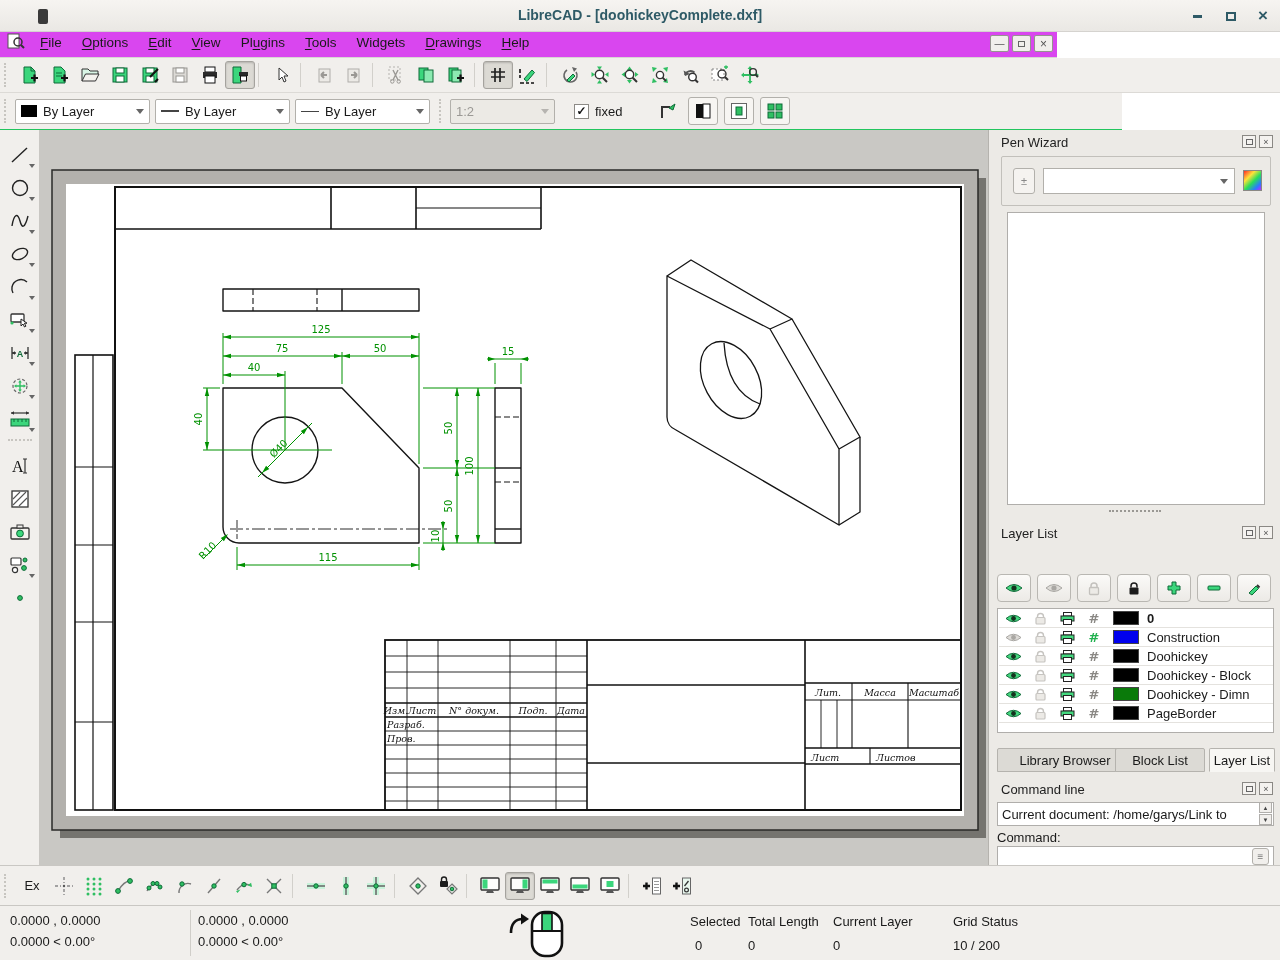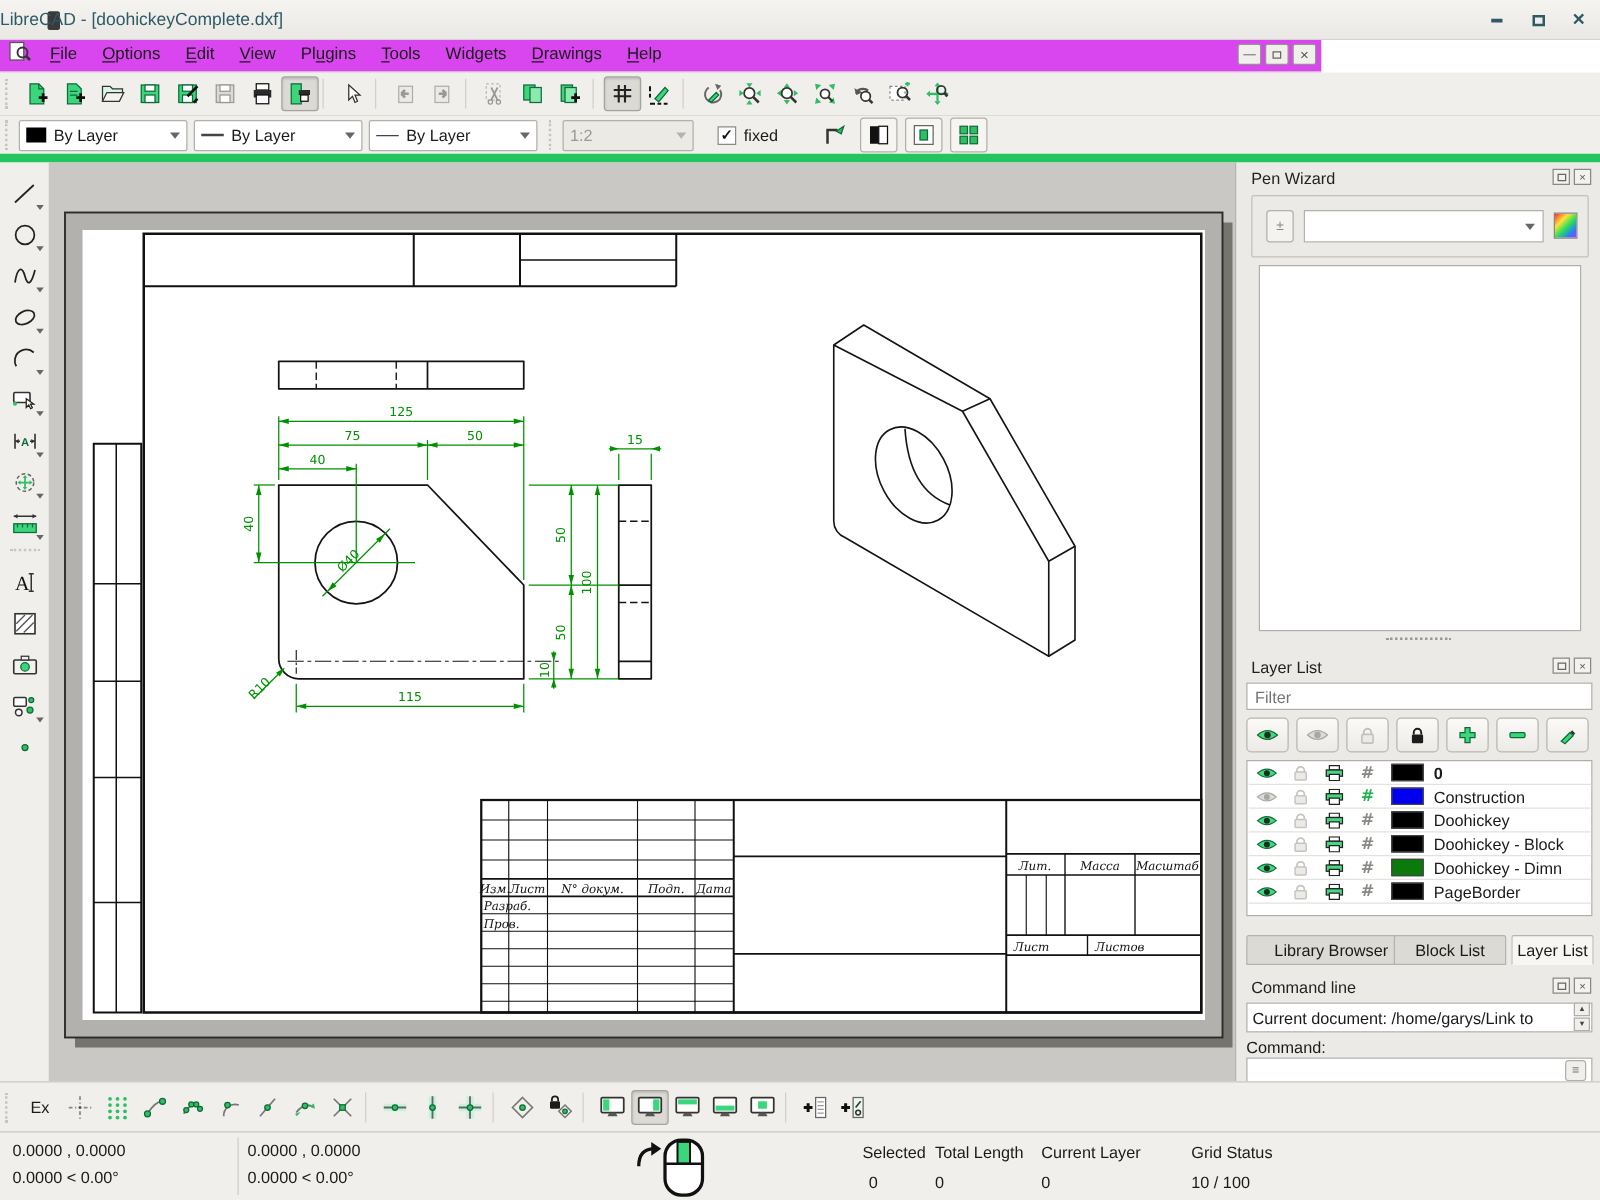"LibreCAD - [doohickeyComplete.dxf]" #titlebar .title { font-weight: normal -> bold; text-align: none -> center }
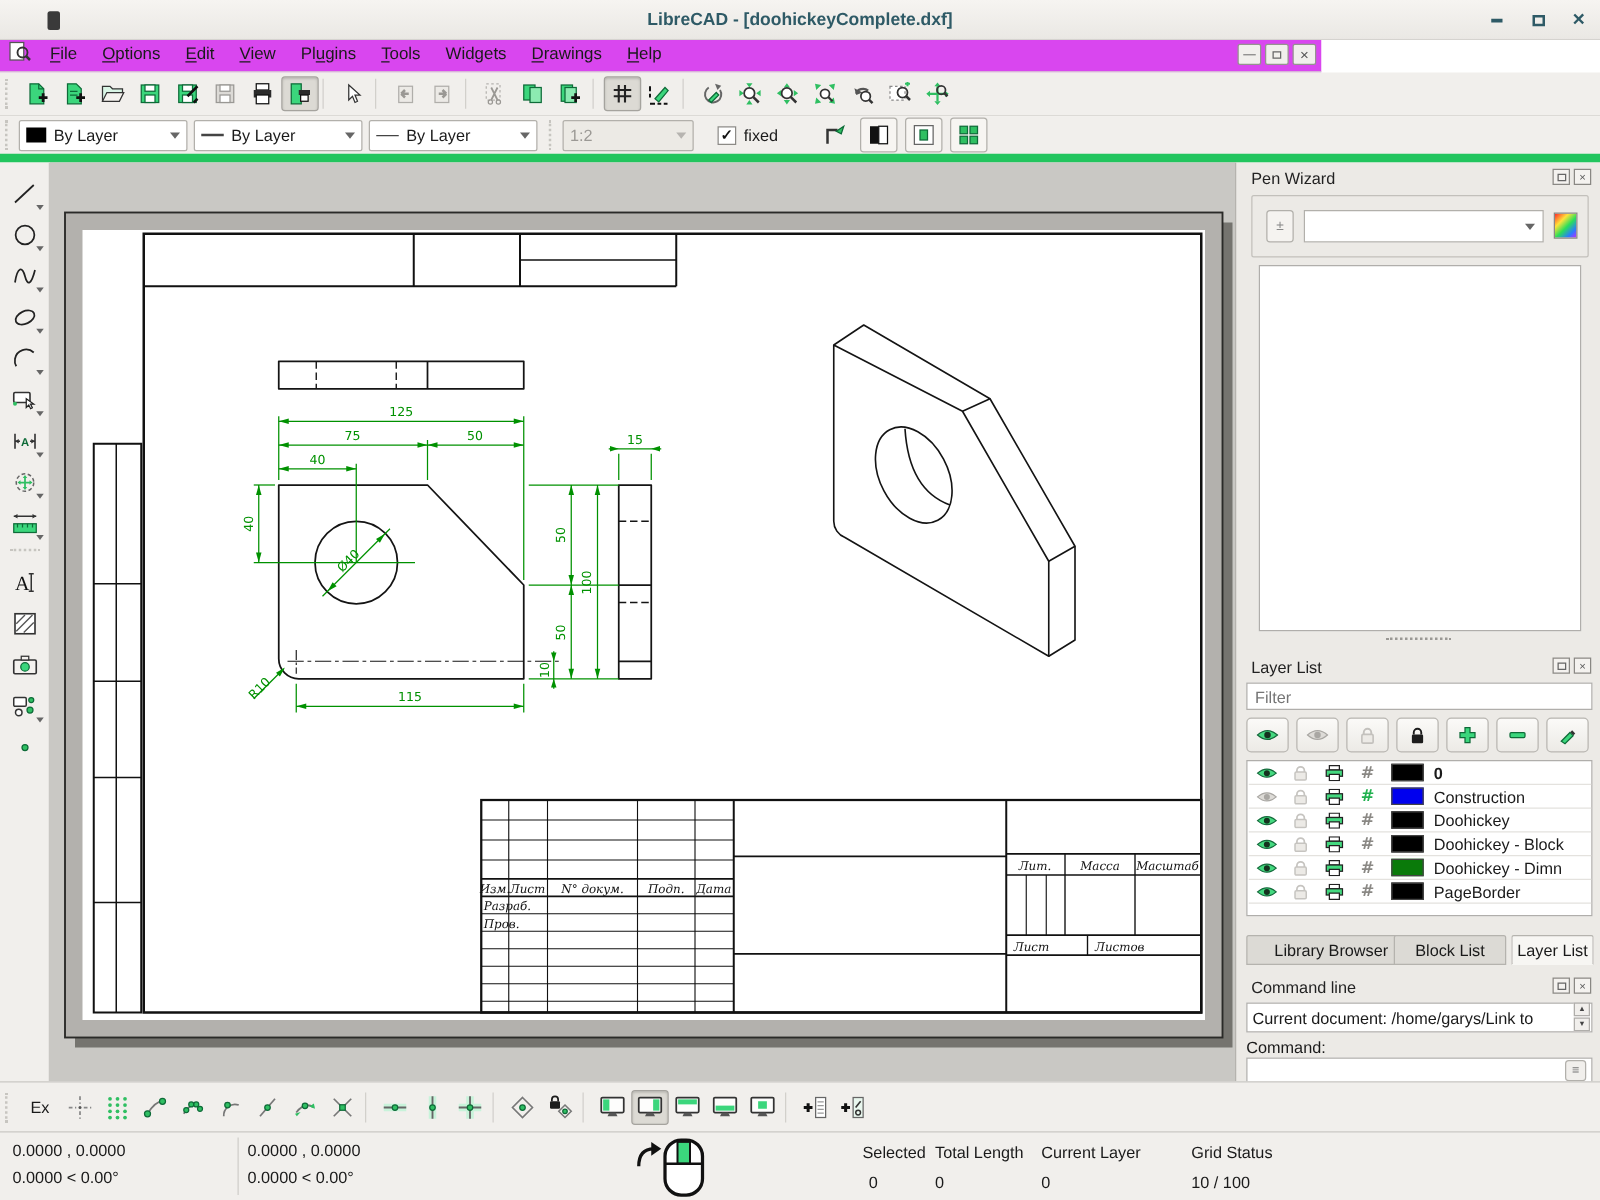"By Layer" #toolbar2 { border-bottom: 7px solid #22c55e -> 1px solid #22c55e; width: 1280px -> 1122px }
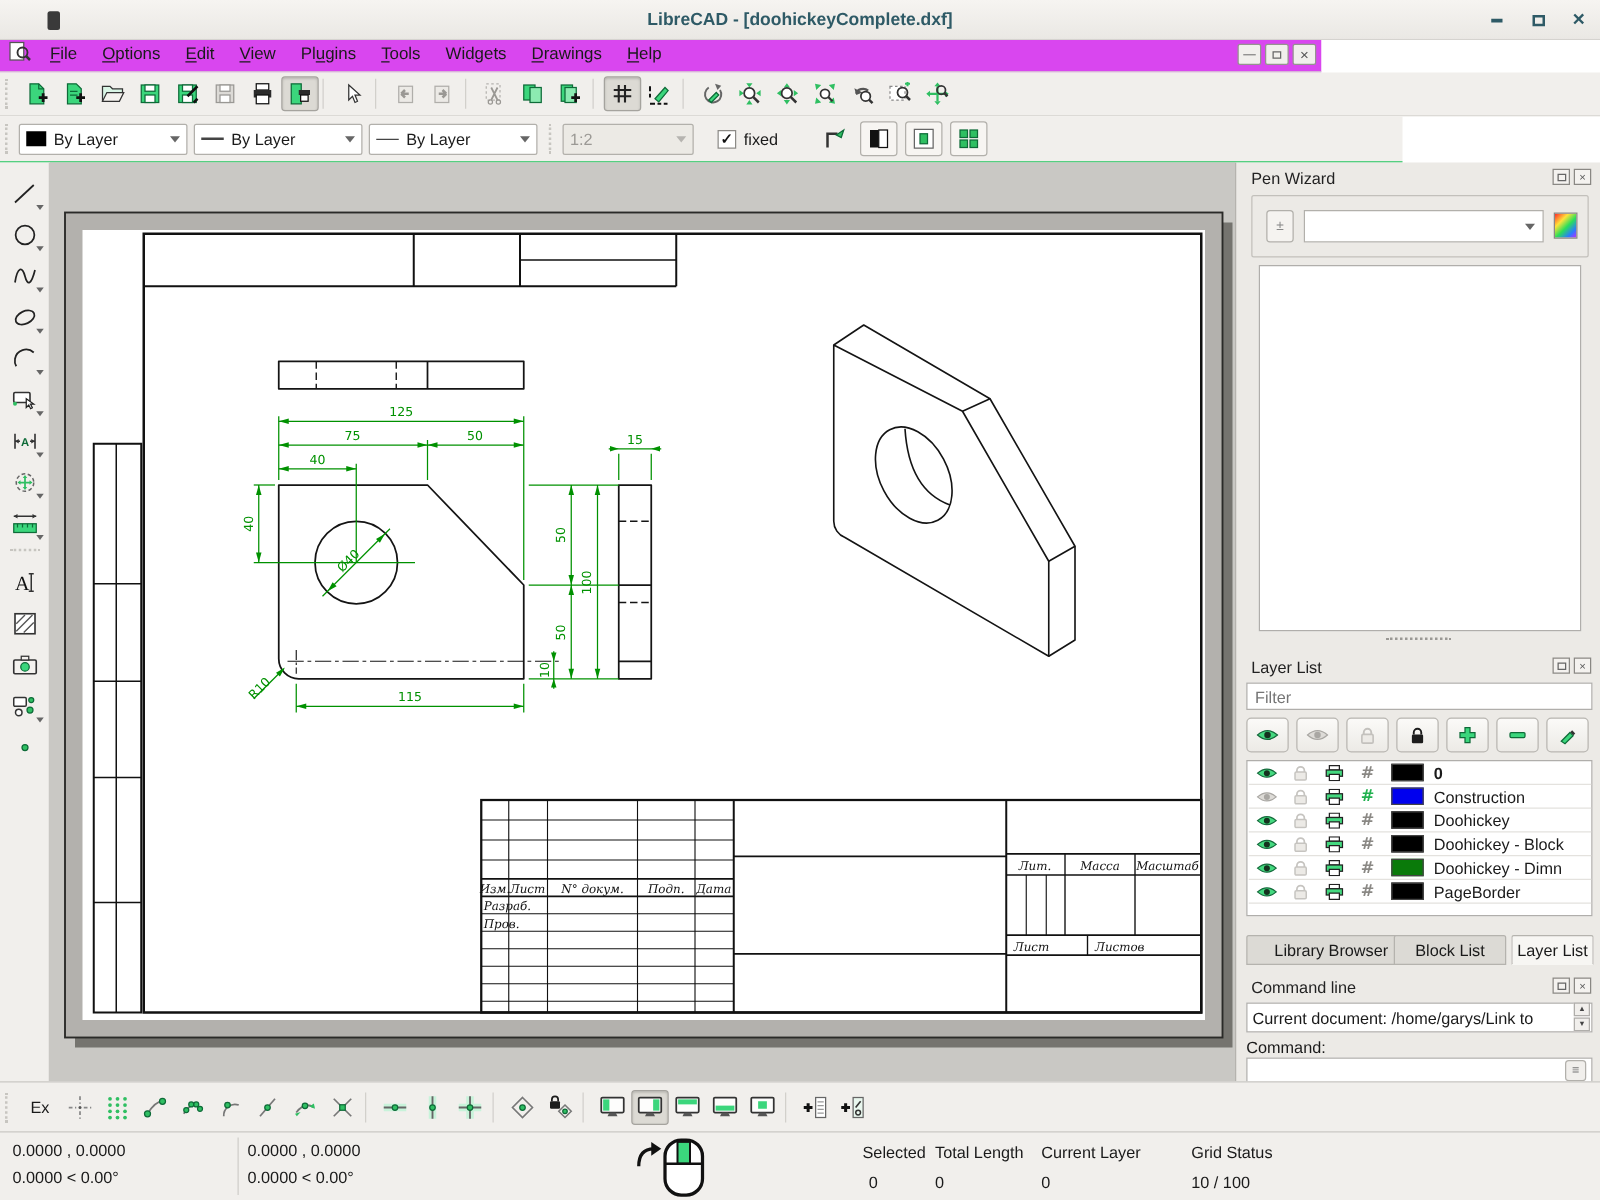"Filter" input.whitebox { html: <input> -> none }
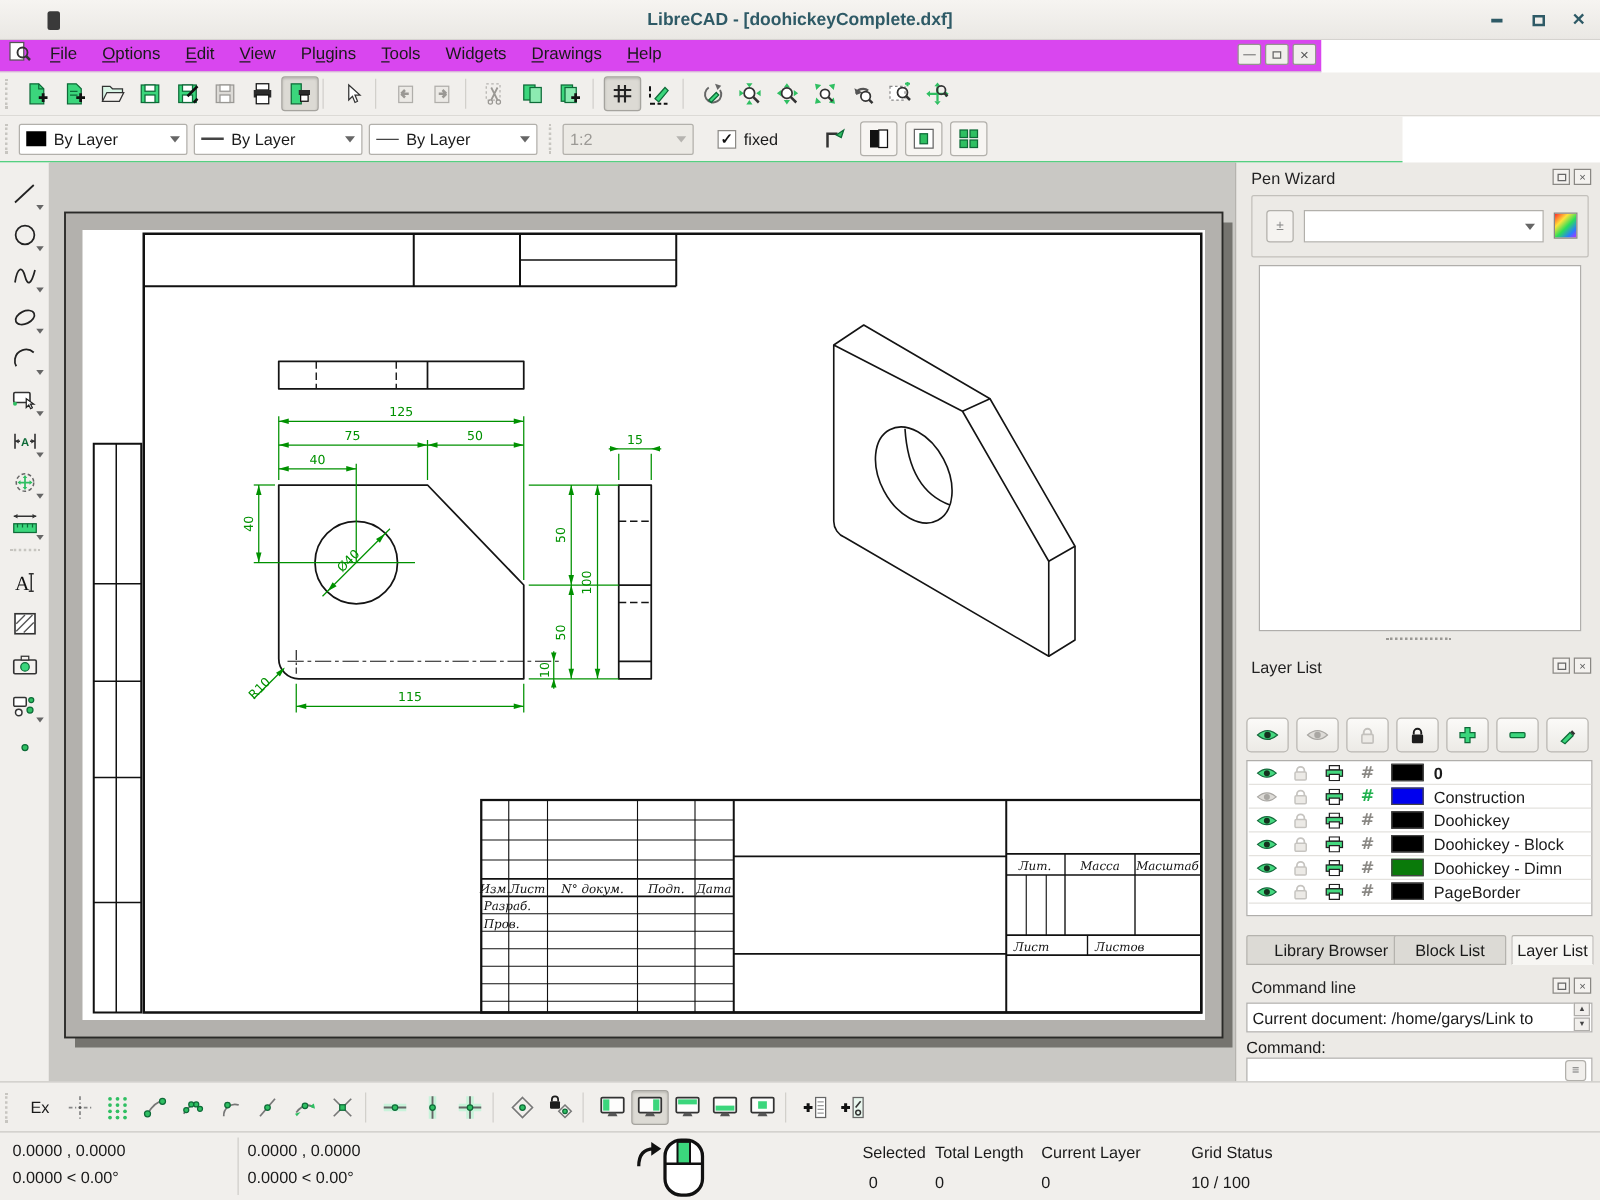"10 / 100" div.stat-value { text: 100 -> 200 }
